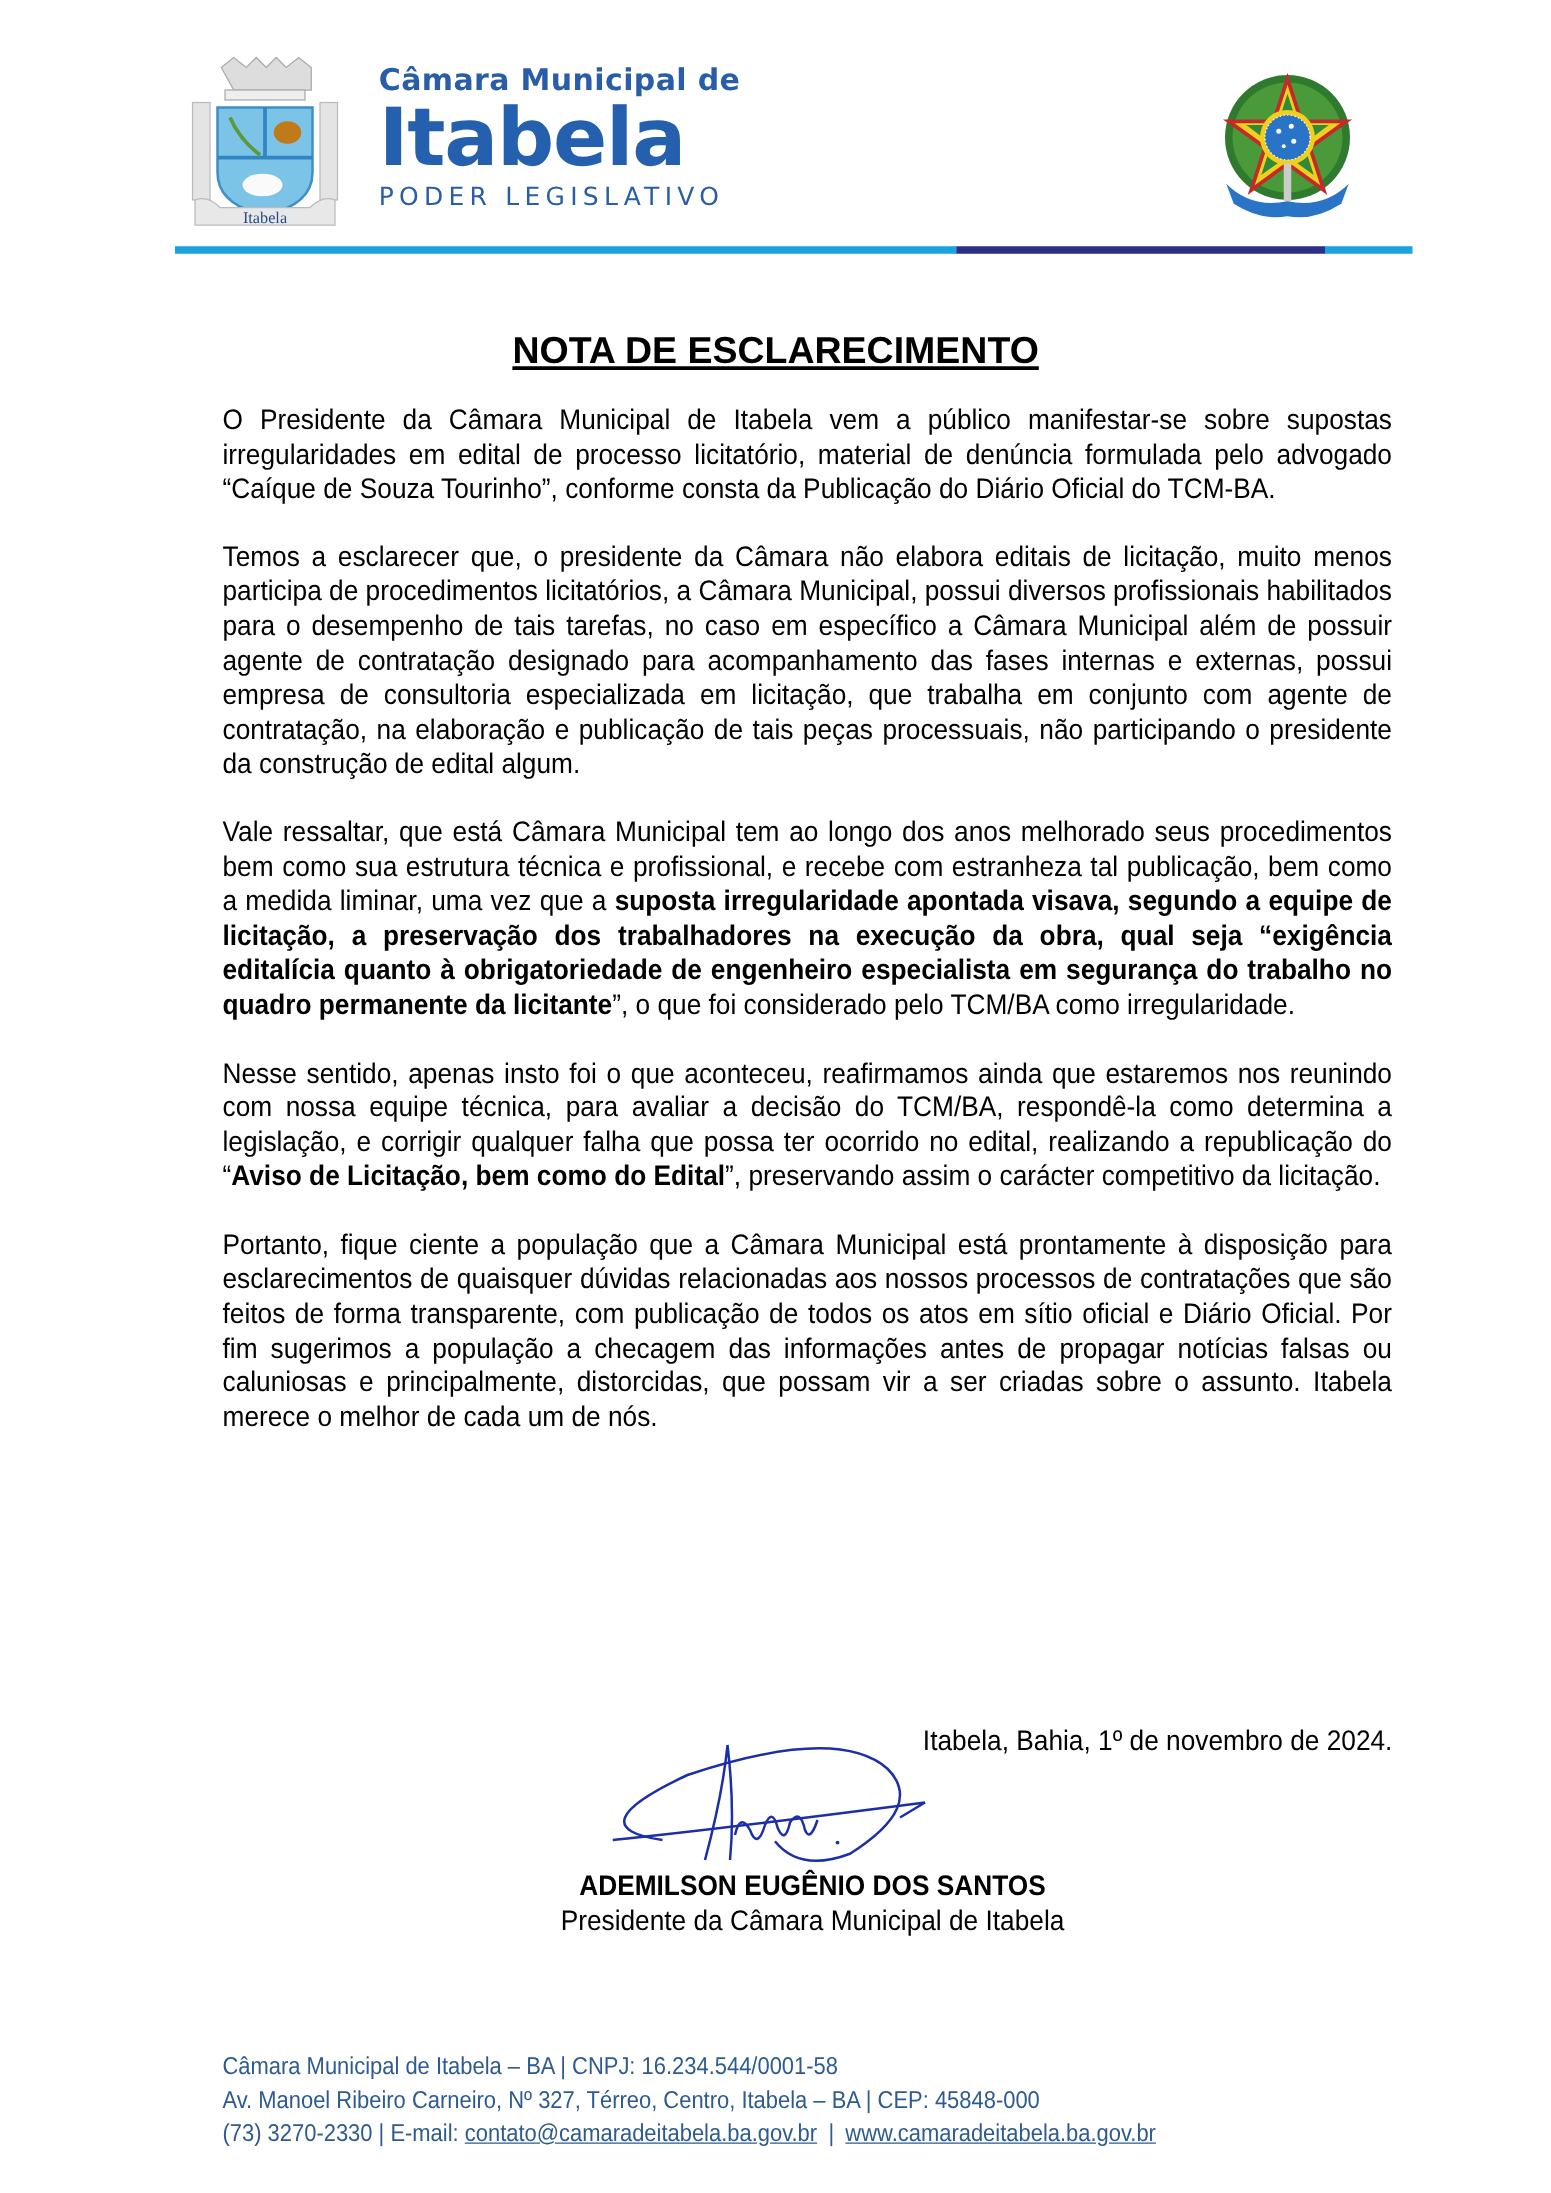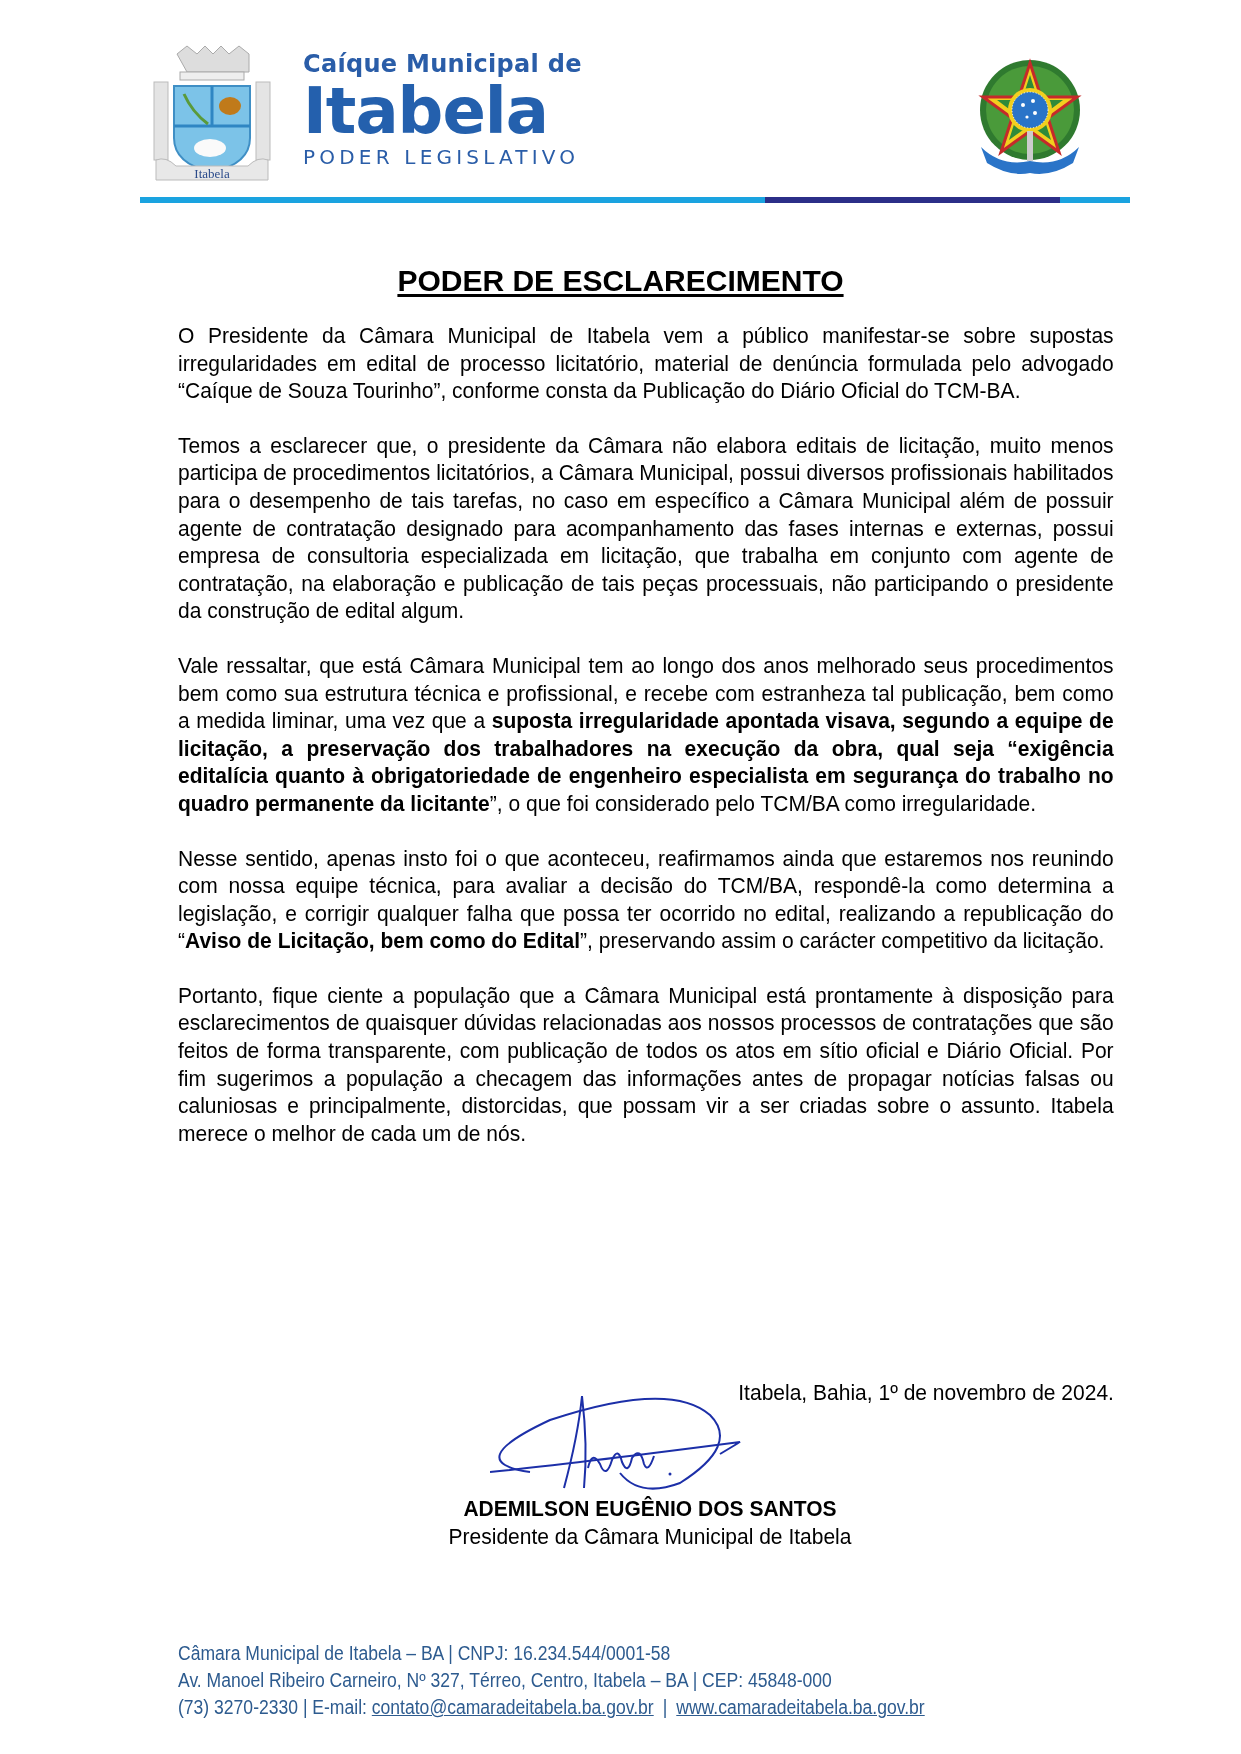"Caíque Municipal de" div.line1 { text: Caíque -> Câmara }
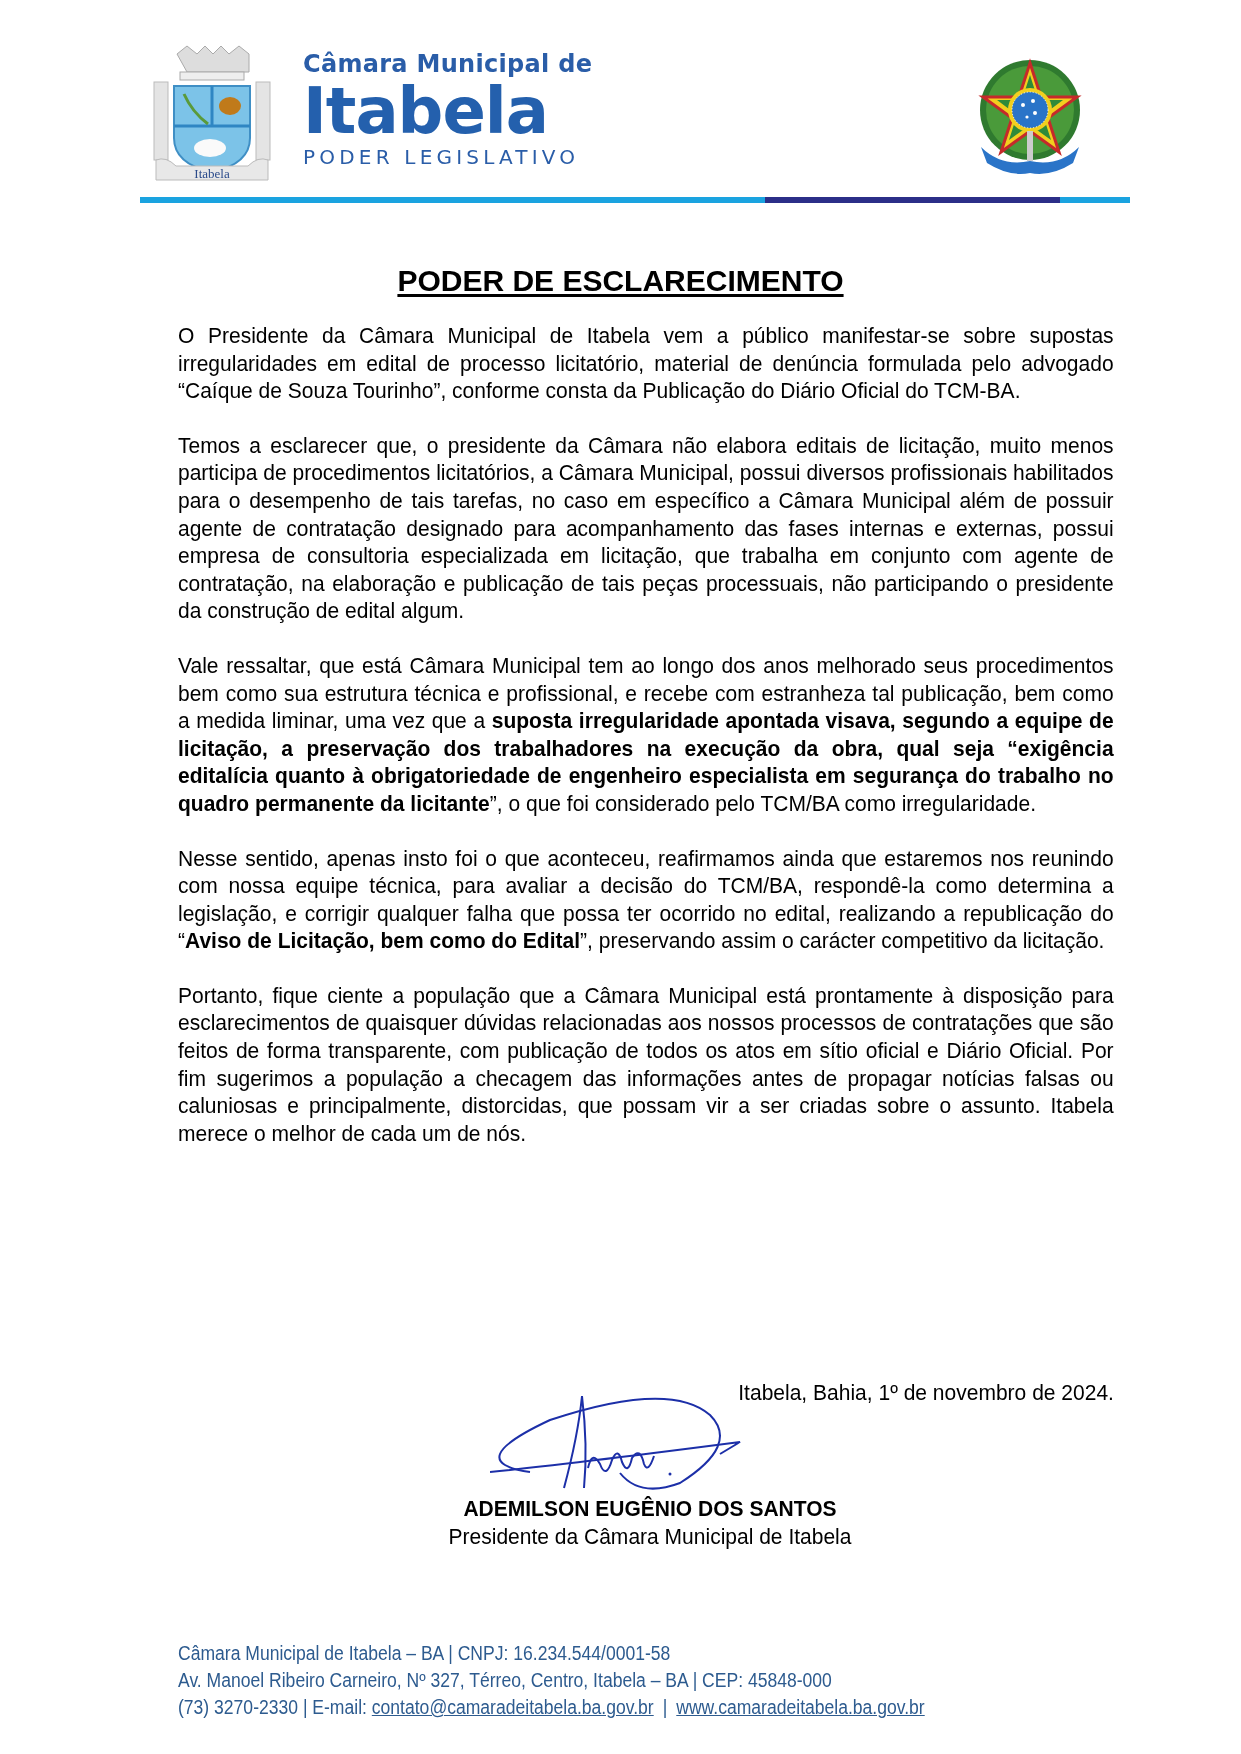"PODER DE ESCLARECIMENTO" h1.title { text: PODER -> NOTA }
